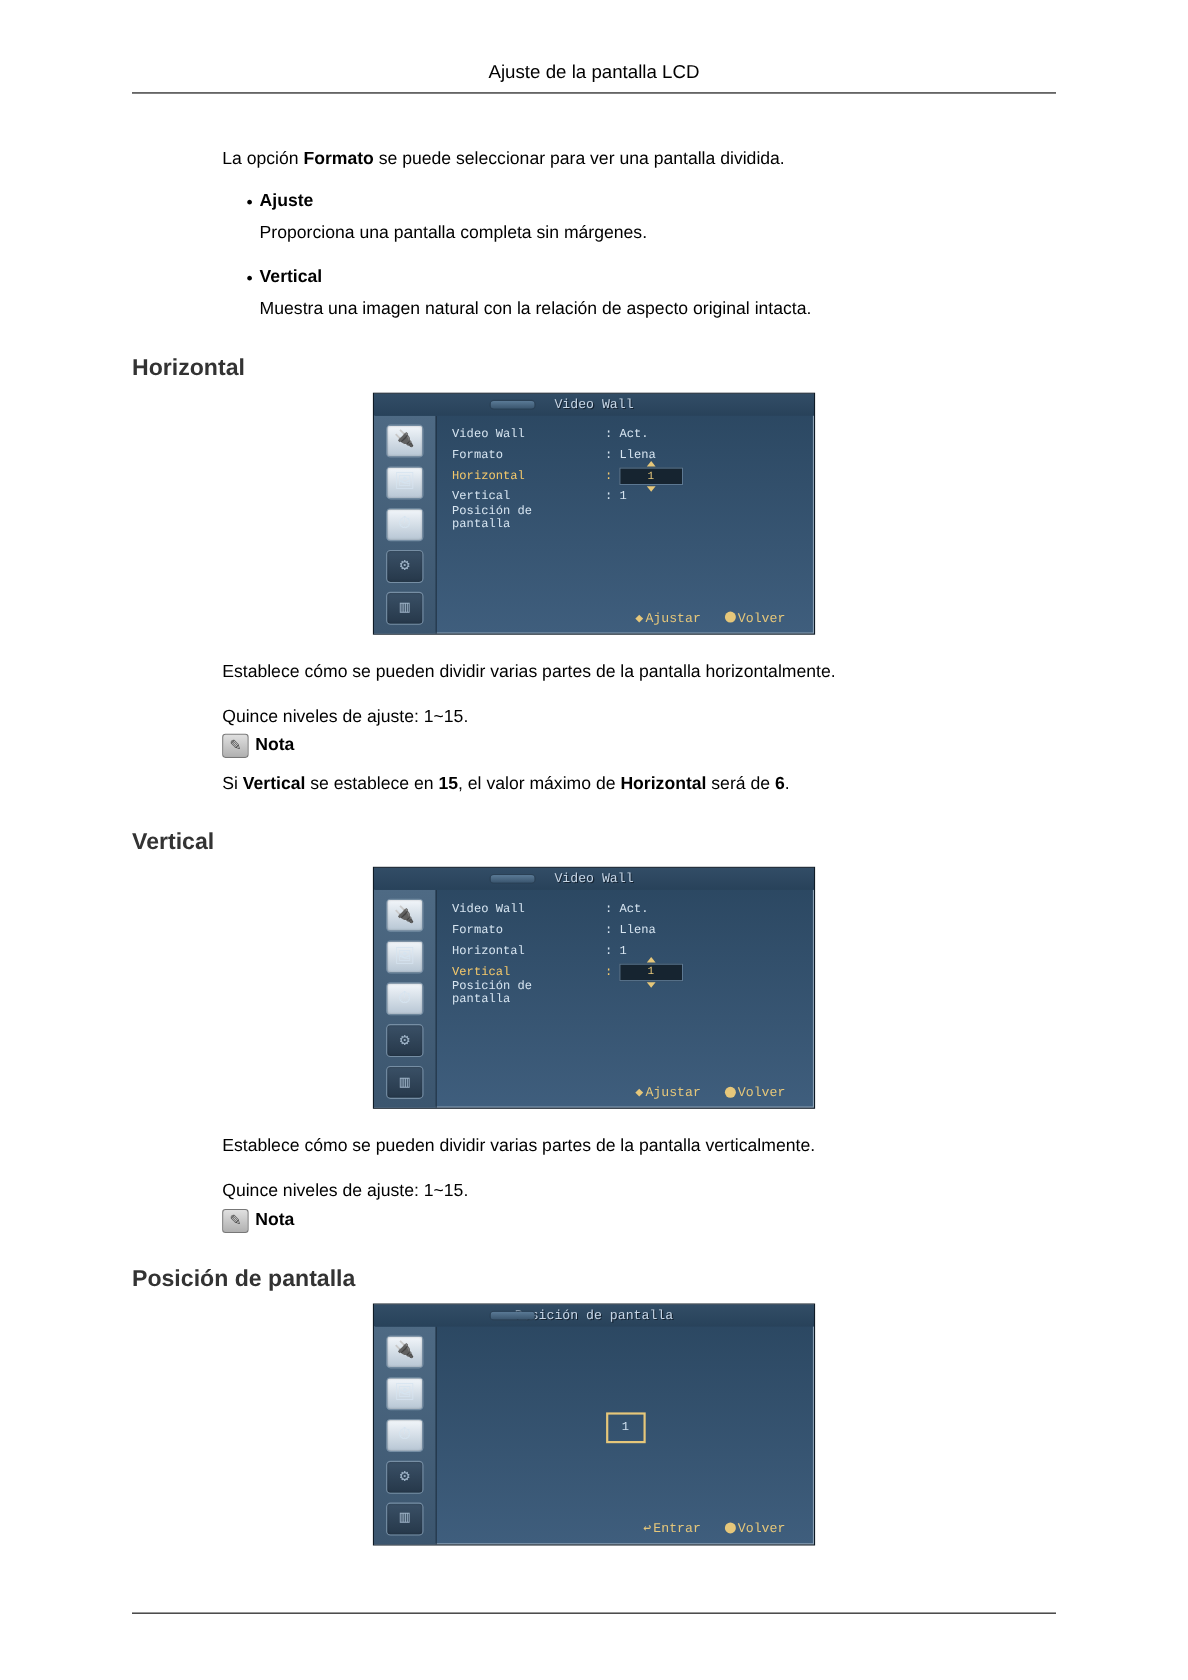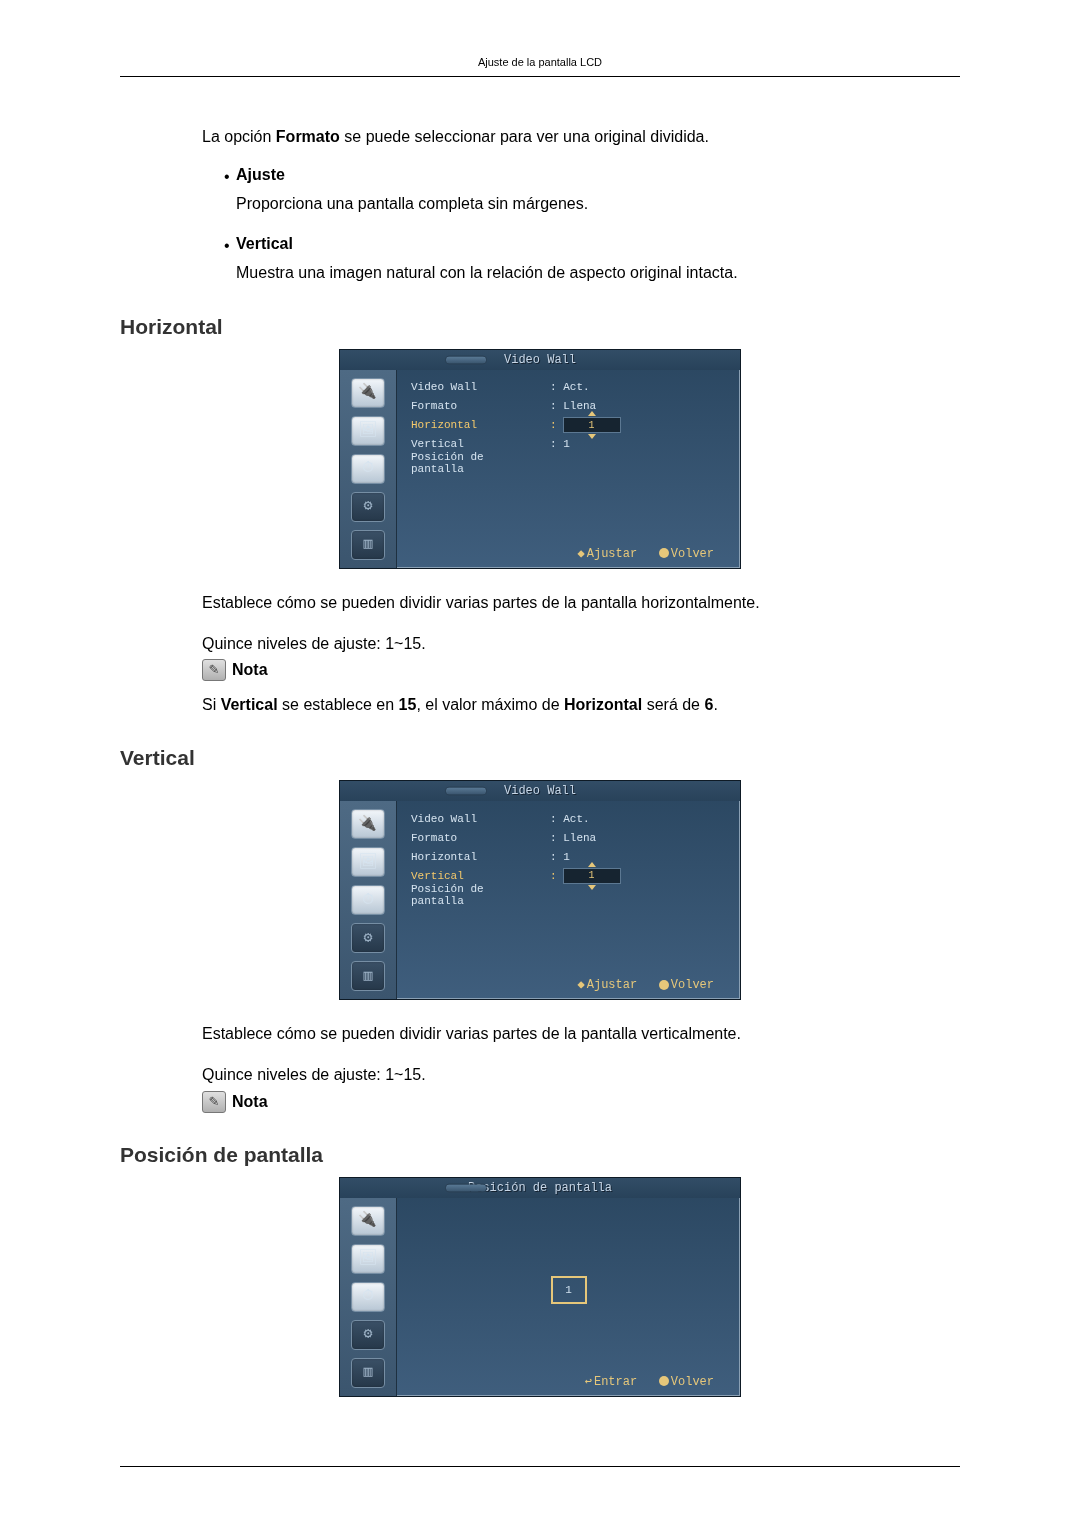"Ajuste de la pantalla LCD" .header-title { font-size: 11px -> 17px }
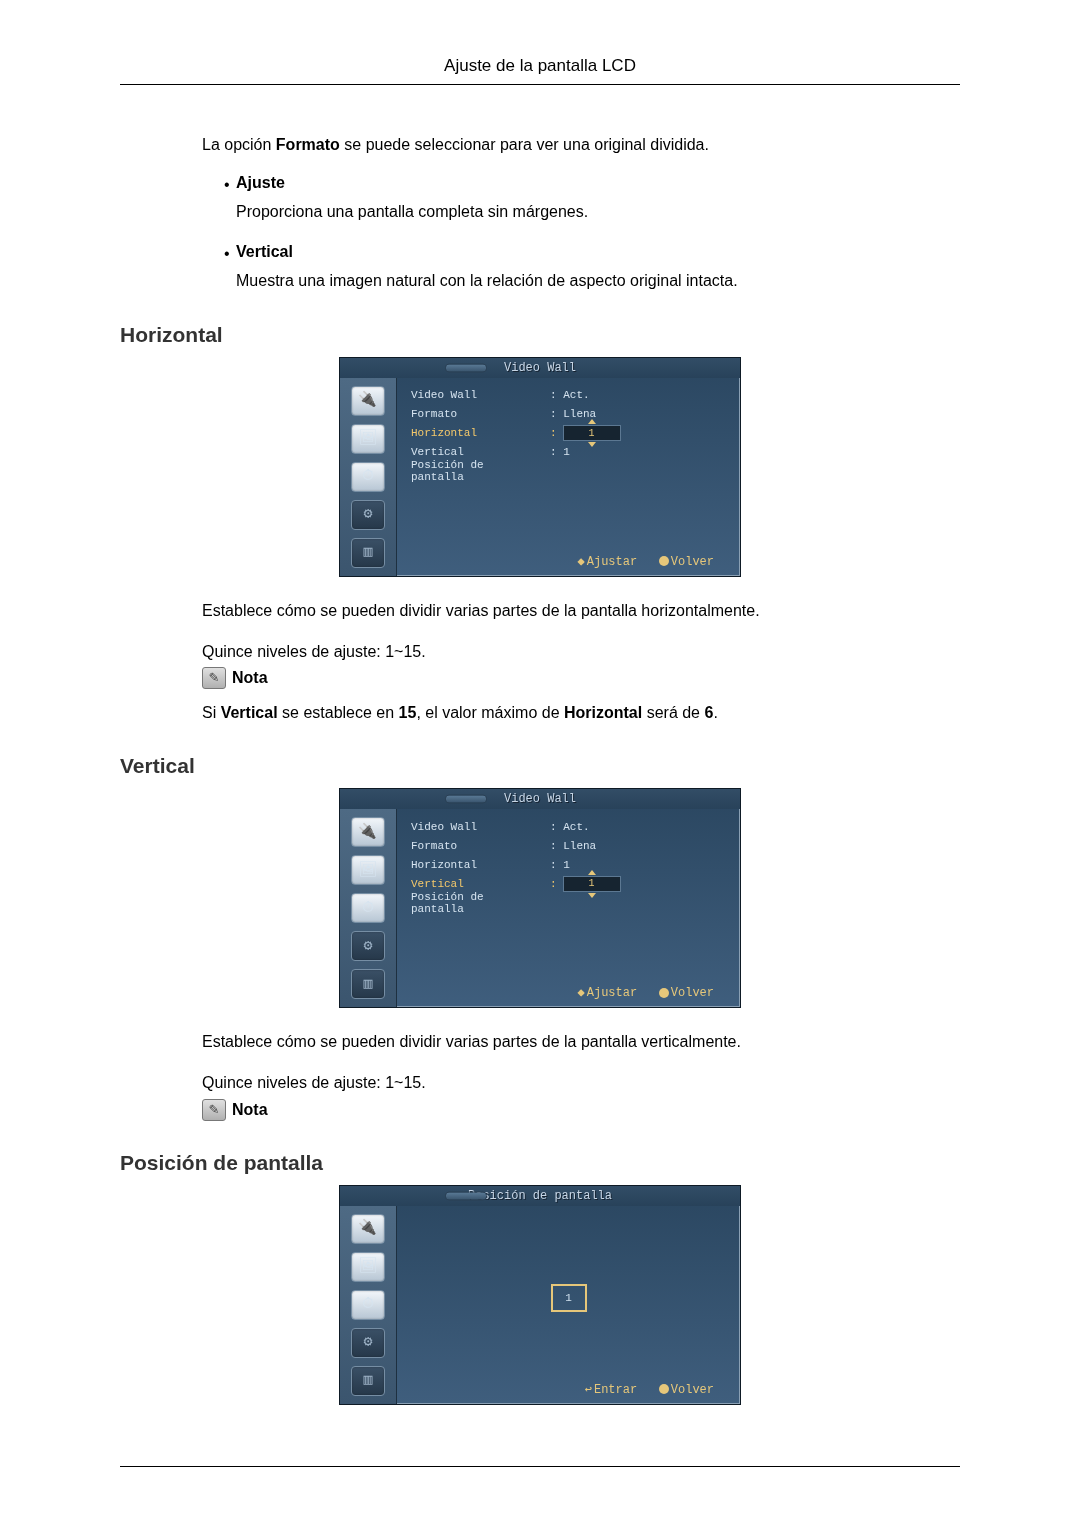"se puede seleccionar para ver" span { text: original -> pantalla }
